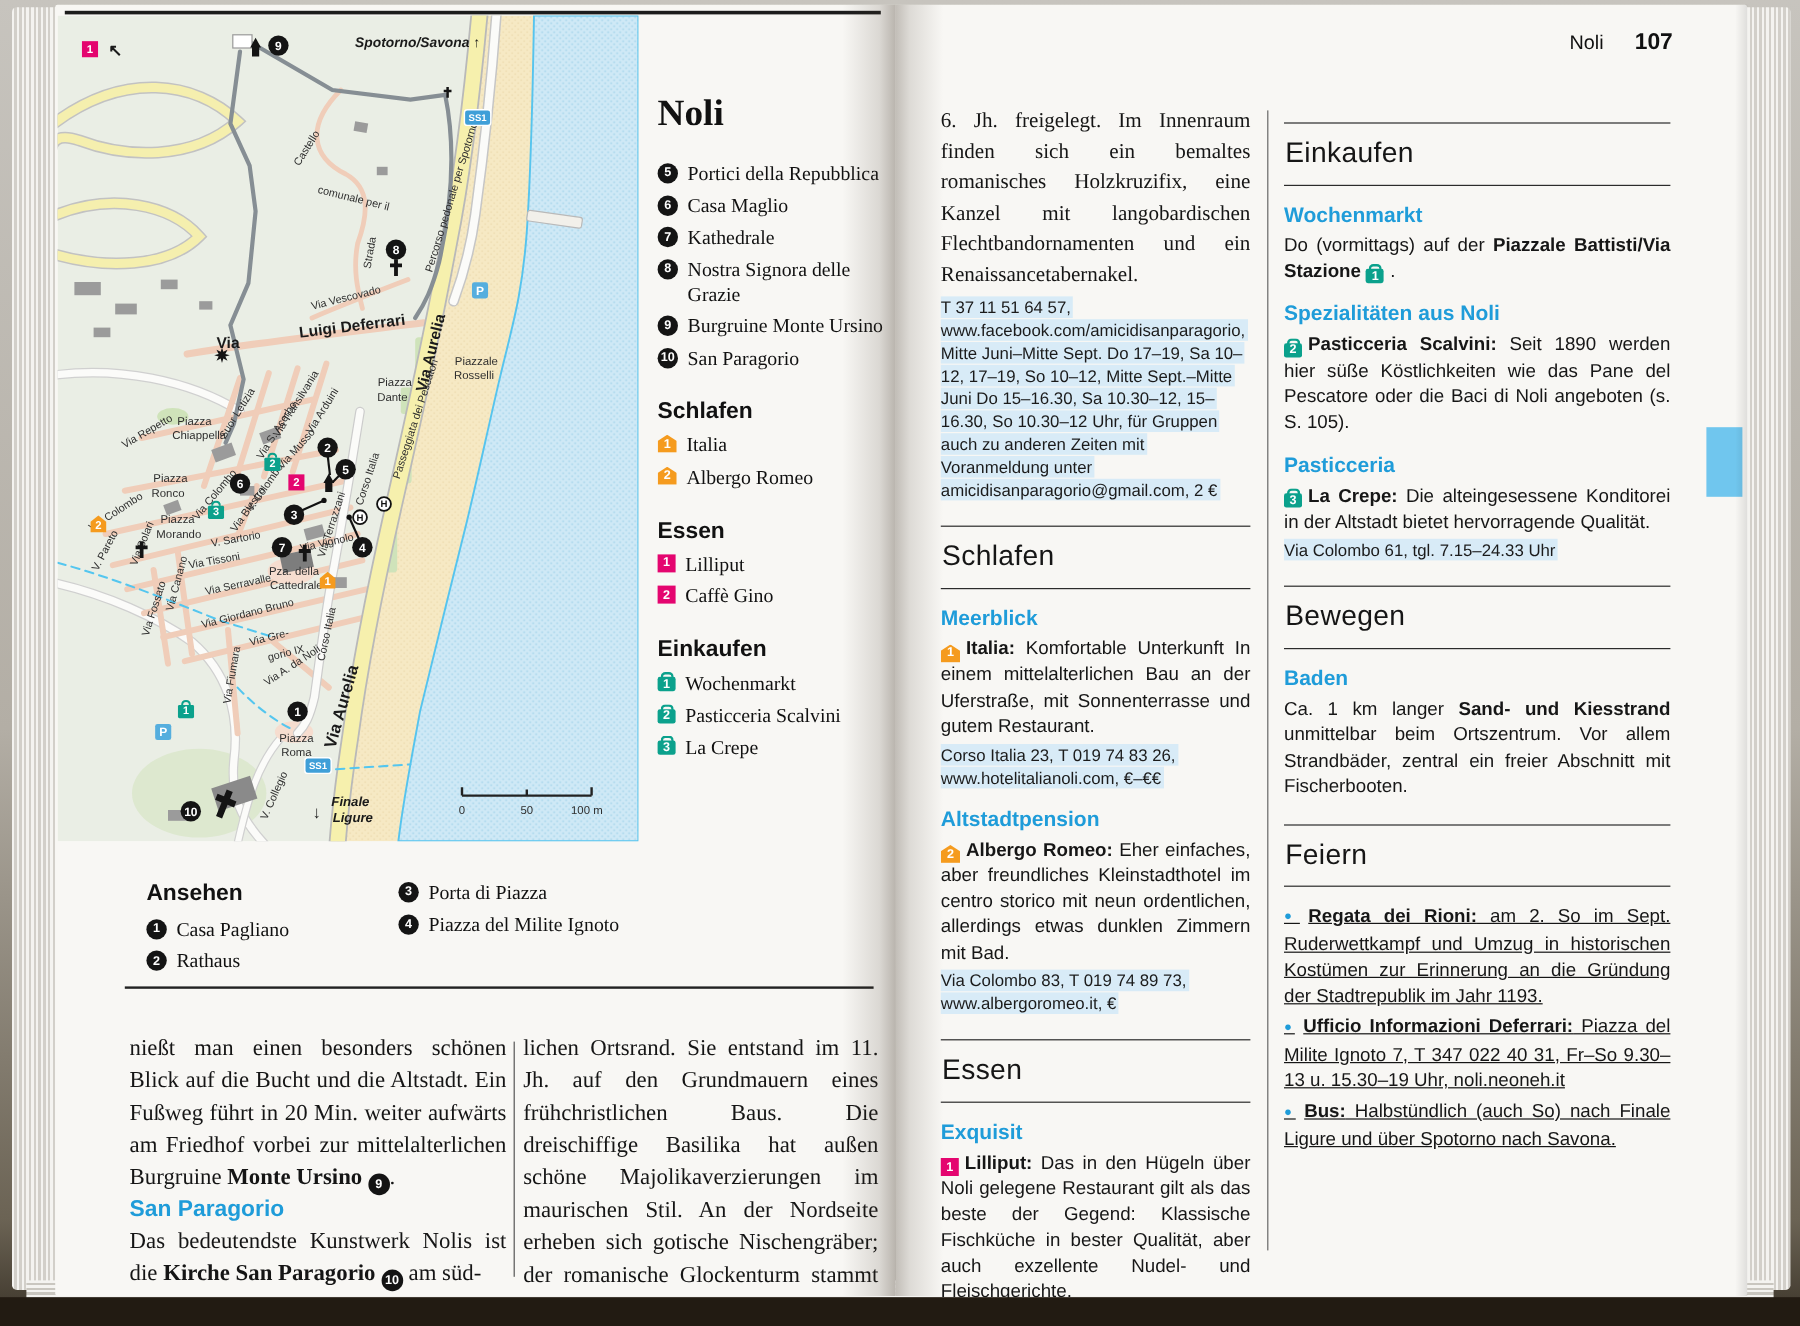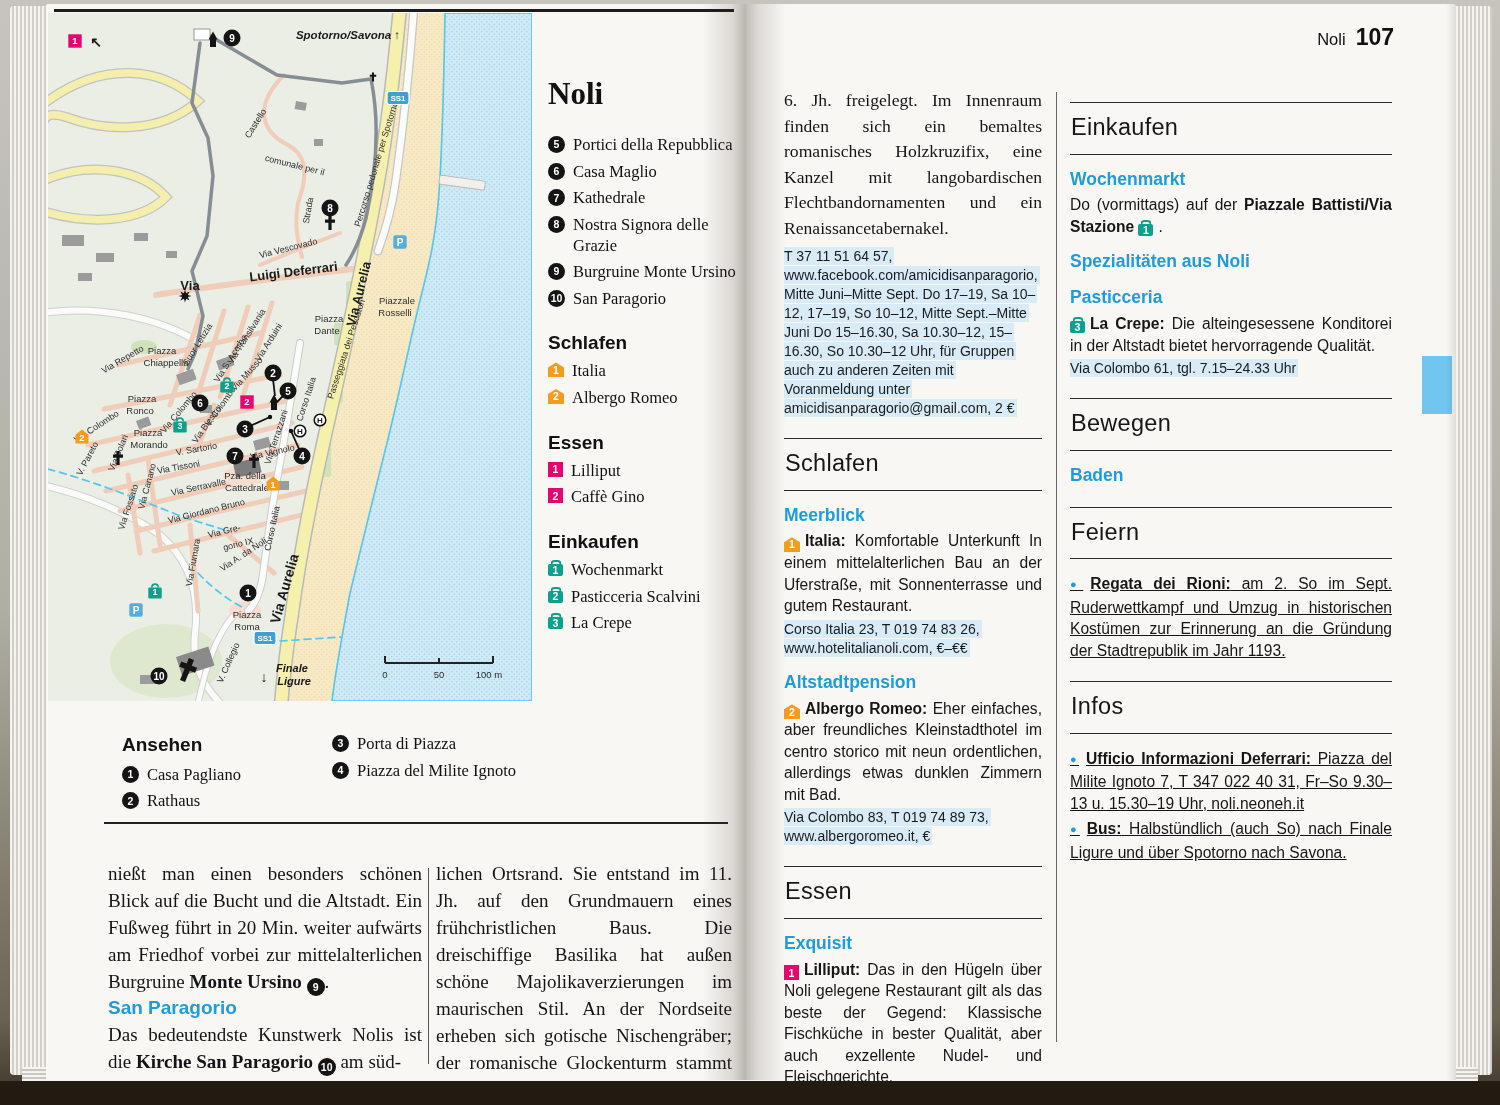"107" .folio b { font-size: 23px -> 19px; margin-left: 10px -> 26px }
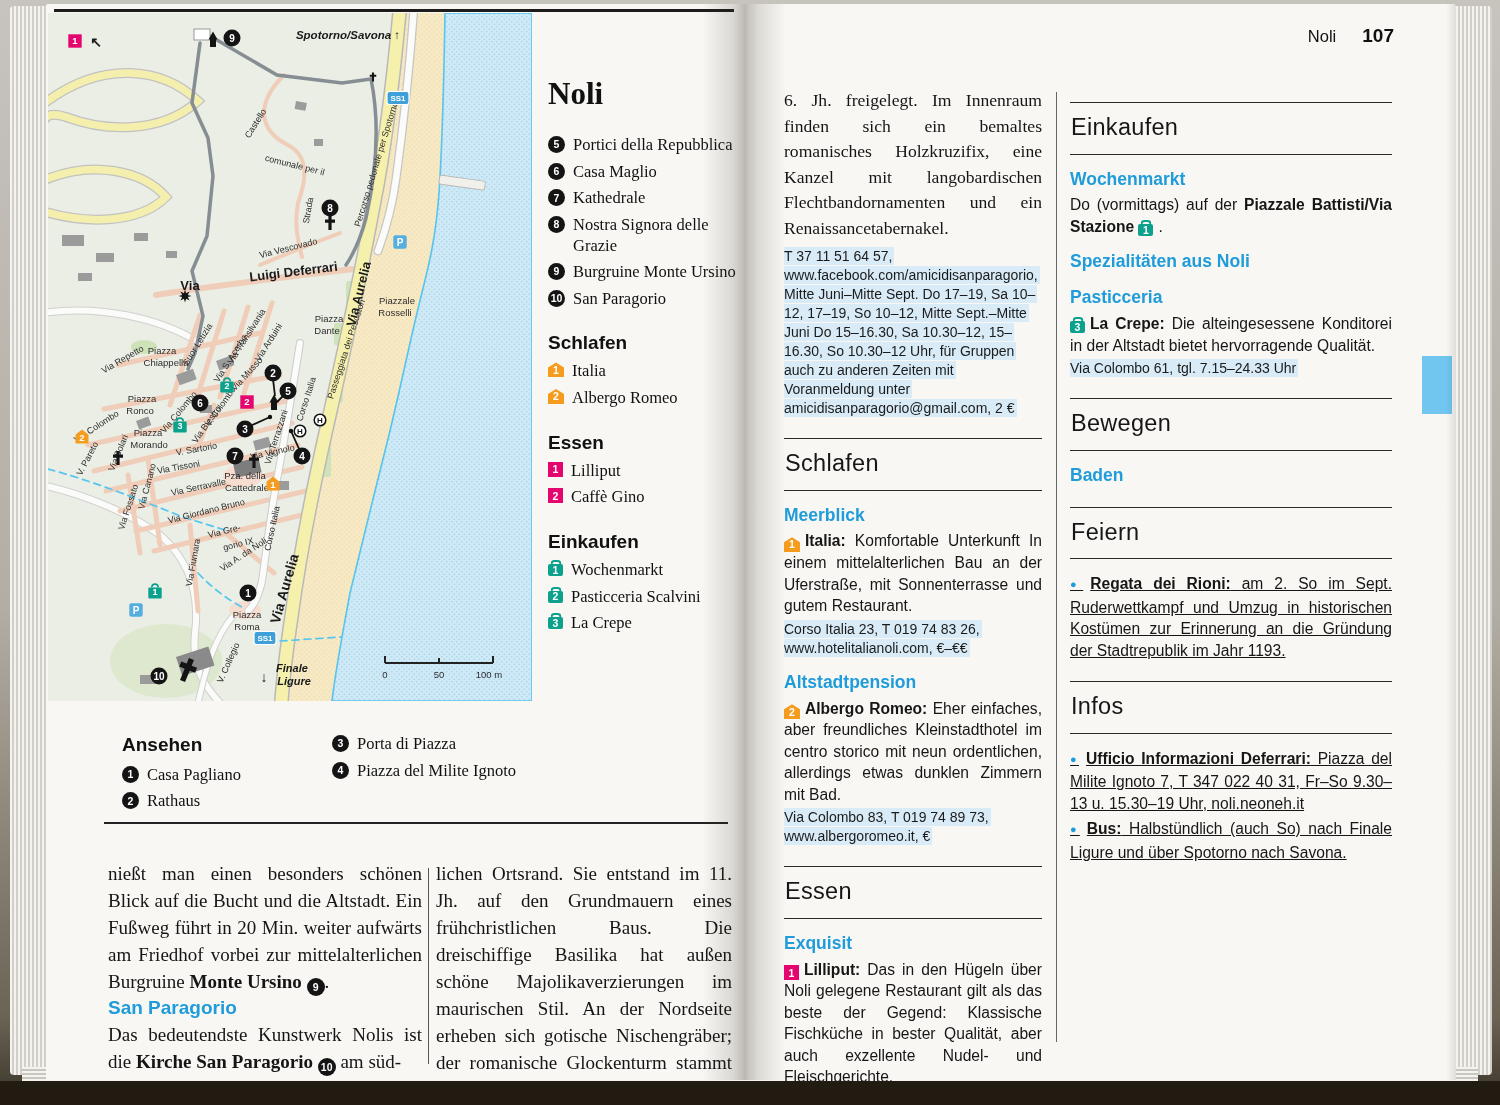"2 Pasticceria Scalvini: Seit 1890" p.body { html: none -> <p><span>2</span><b>Pasticceria Scalvini:</b><span> Seit 1890 werden hier süße Köstlichkeiten wie das Pane del Pescatore oder die Baci di Noli angeboten (s. S. 105).</span></p> }
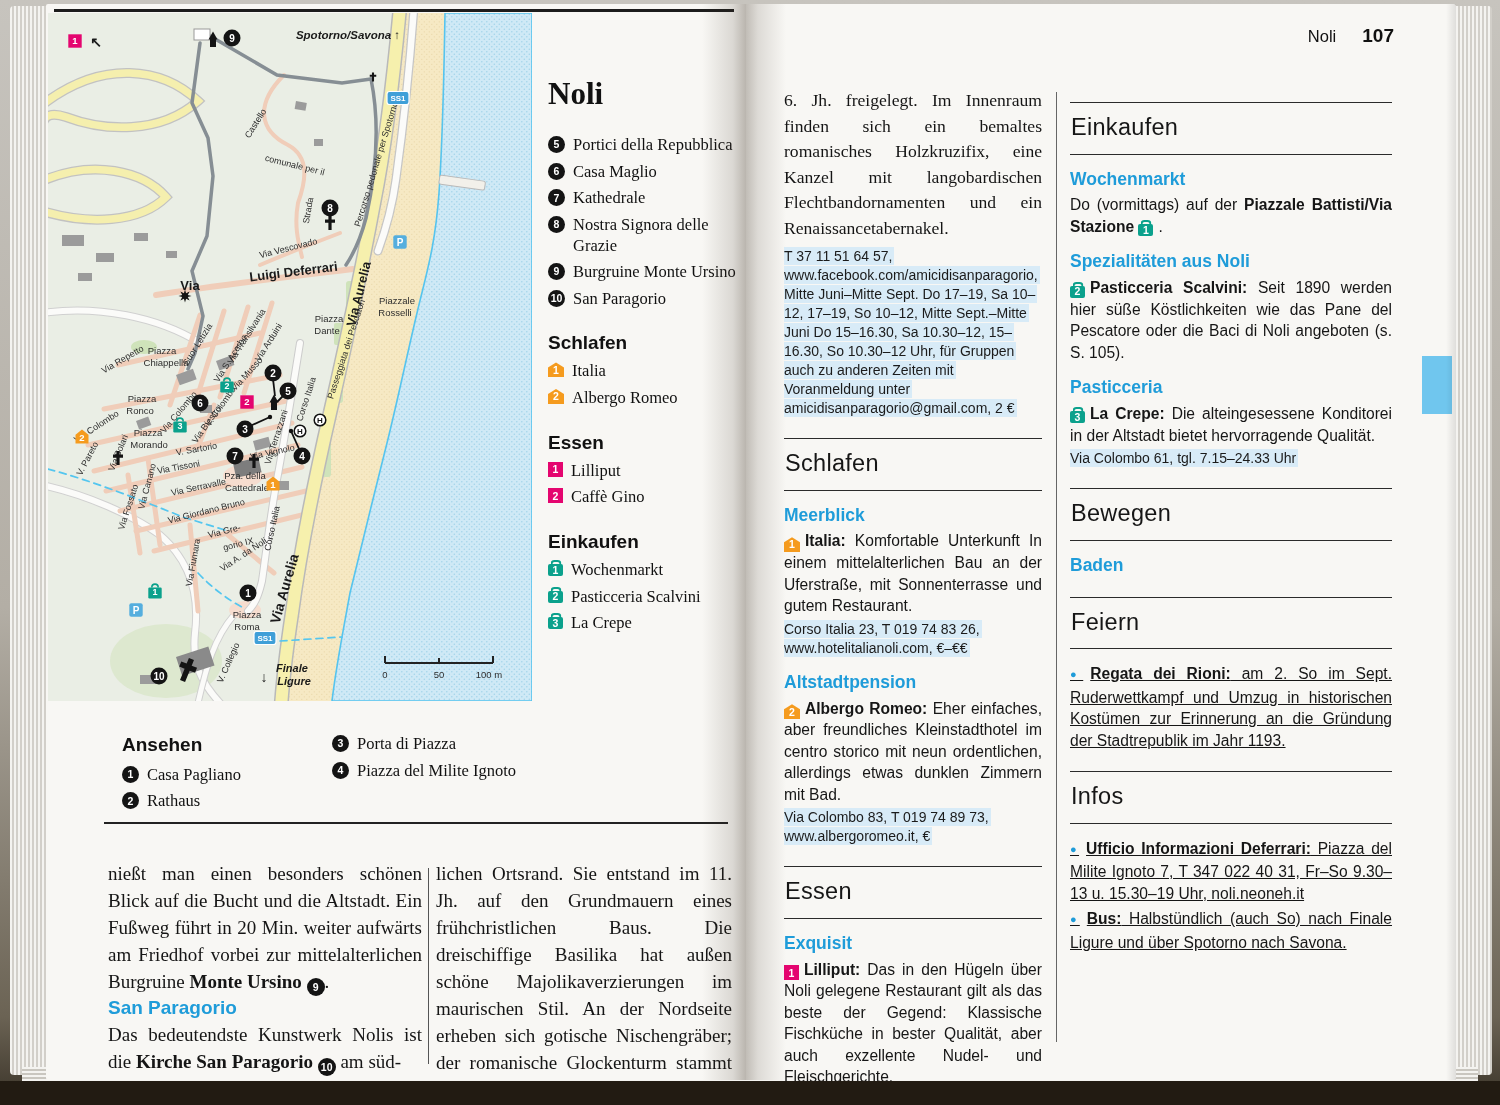"Ca. 1 km langer Sand-" p.body { html: none -> <p><span>Ca. 1 km langer </span><b>Sand- und Kiesstrand</b><span> unmittelbar beim Ortszentrum. Vor allem Strandbäder, zentral ein freier Abschnitt mit Fischerbooten.</span></p> }
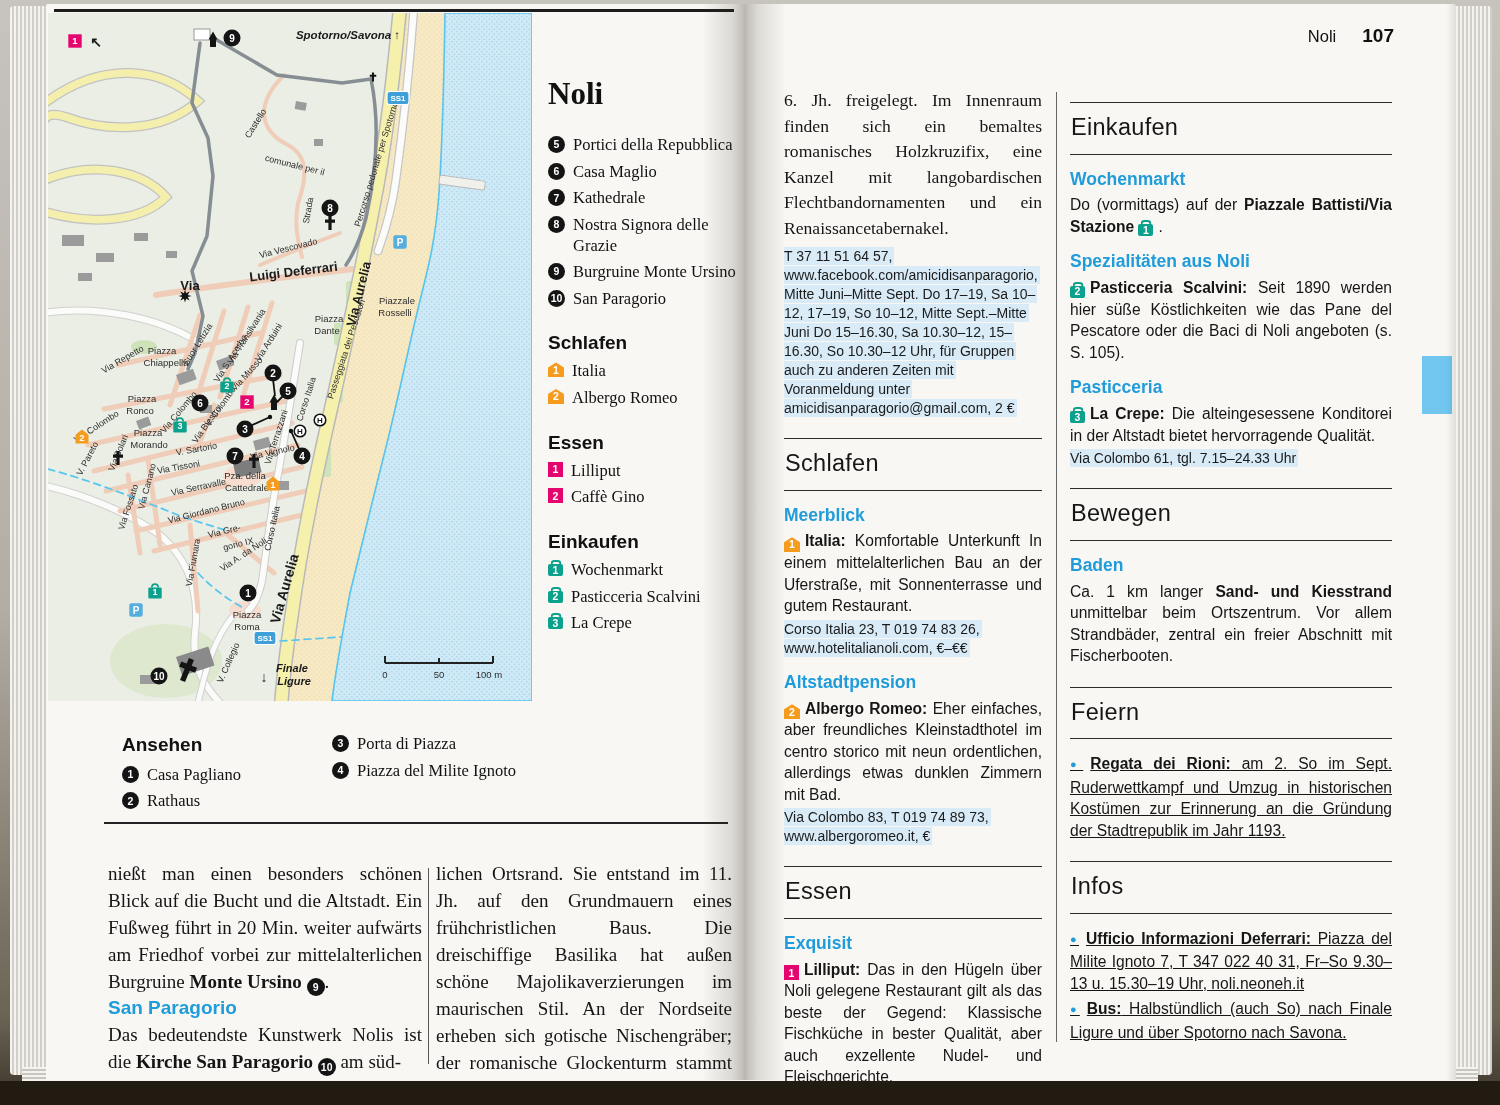"Infos" h3.sec { html: <h3>Infos</h3> -> none }
